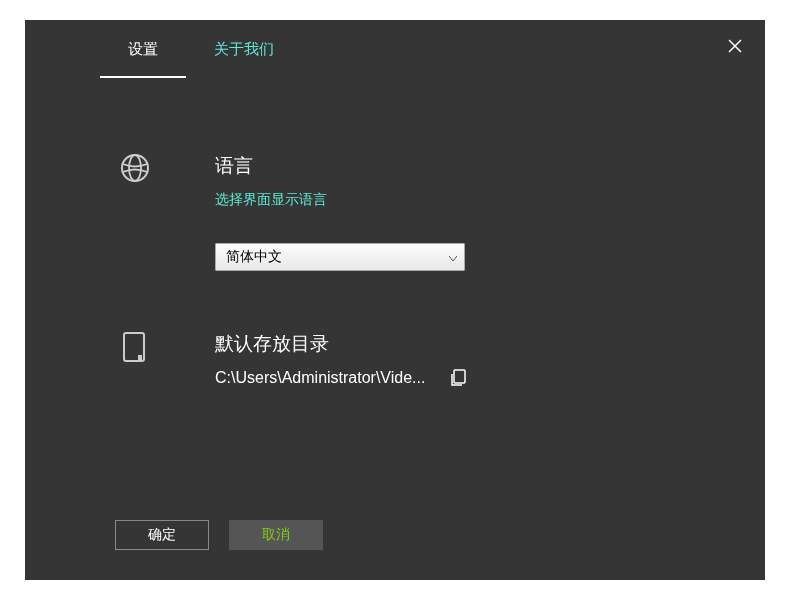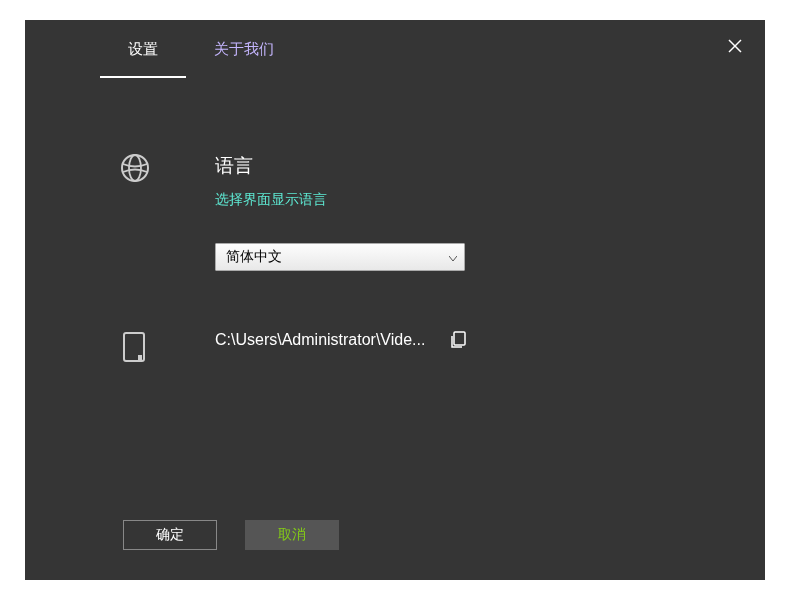"关于我们" .tab { color: #c4b5fd -> #5eead4 }
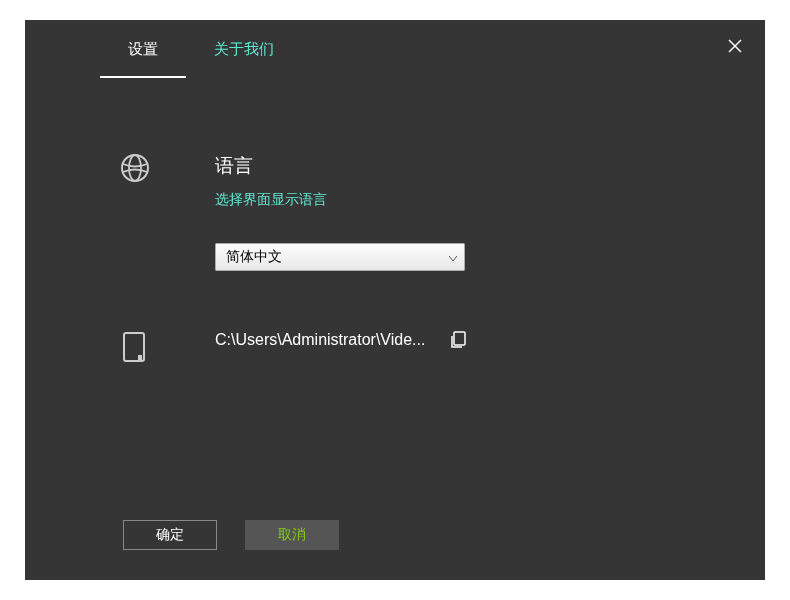"默认存放目录" div.section-title { html: none -> <div>默认存放目录</div> }
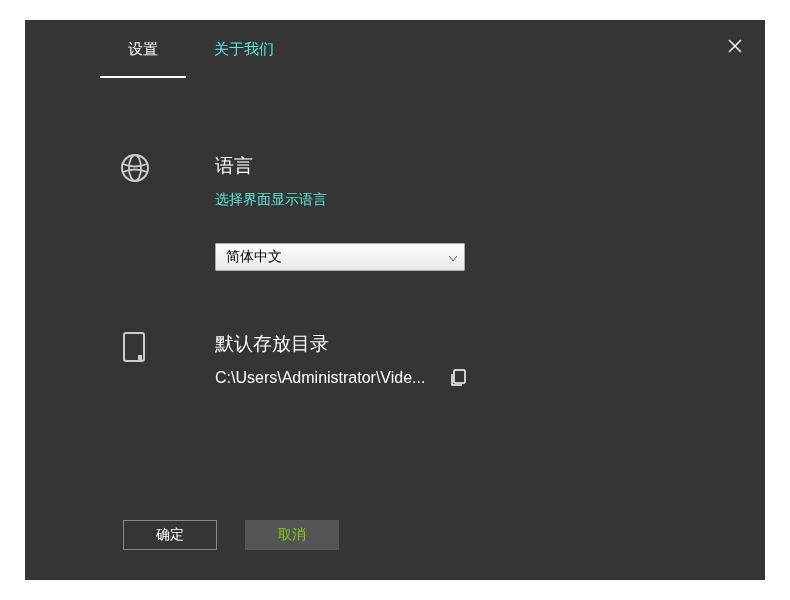"确定" .btn { margin-left: 8px -> none }
